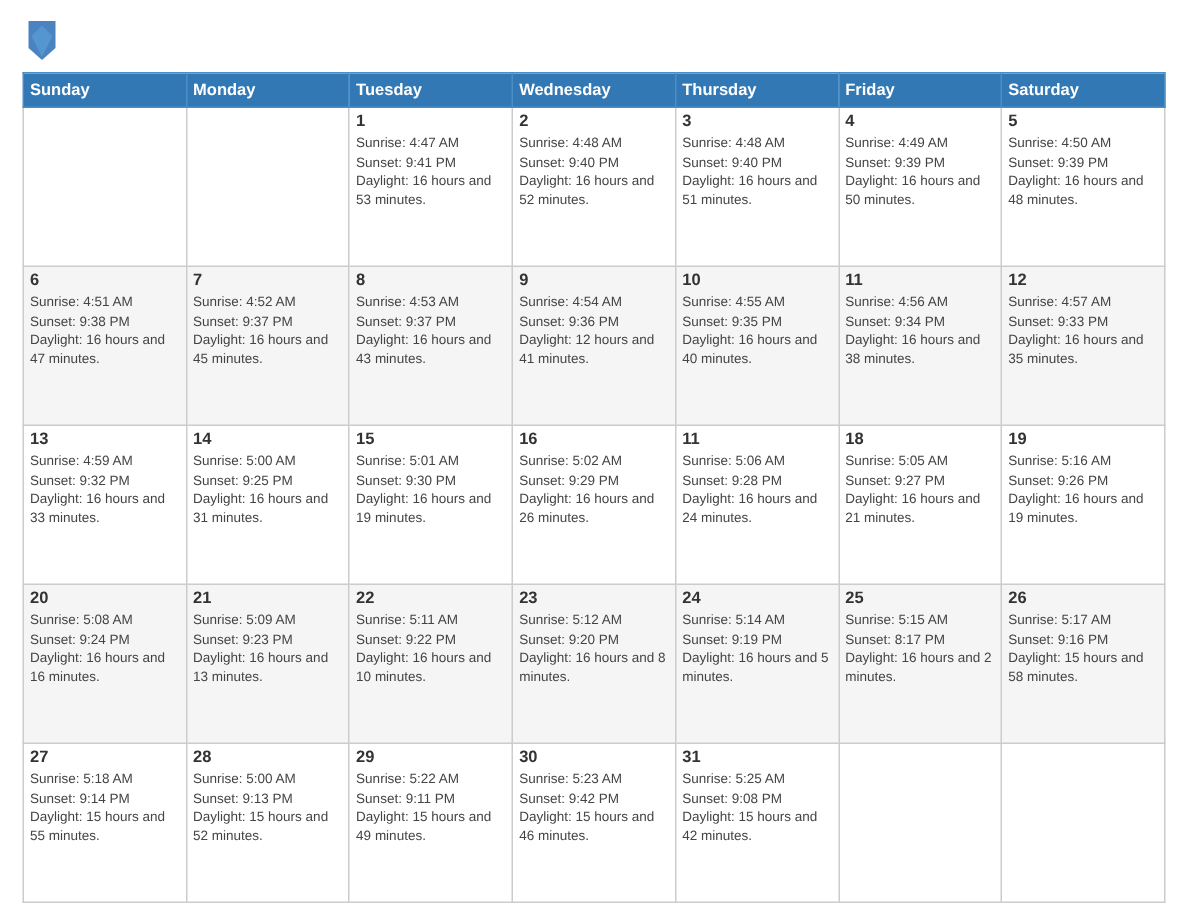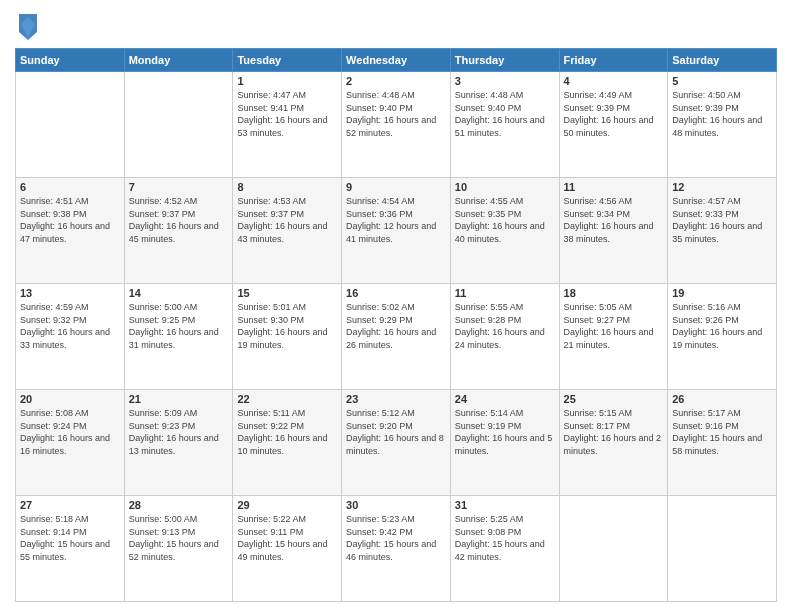"Sunrise: 5:55 AM" div.cell-text { text: 5:55 -> 5:06 }
